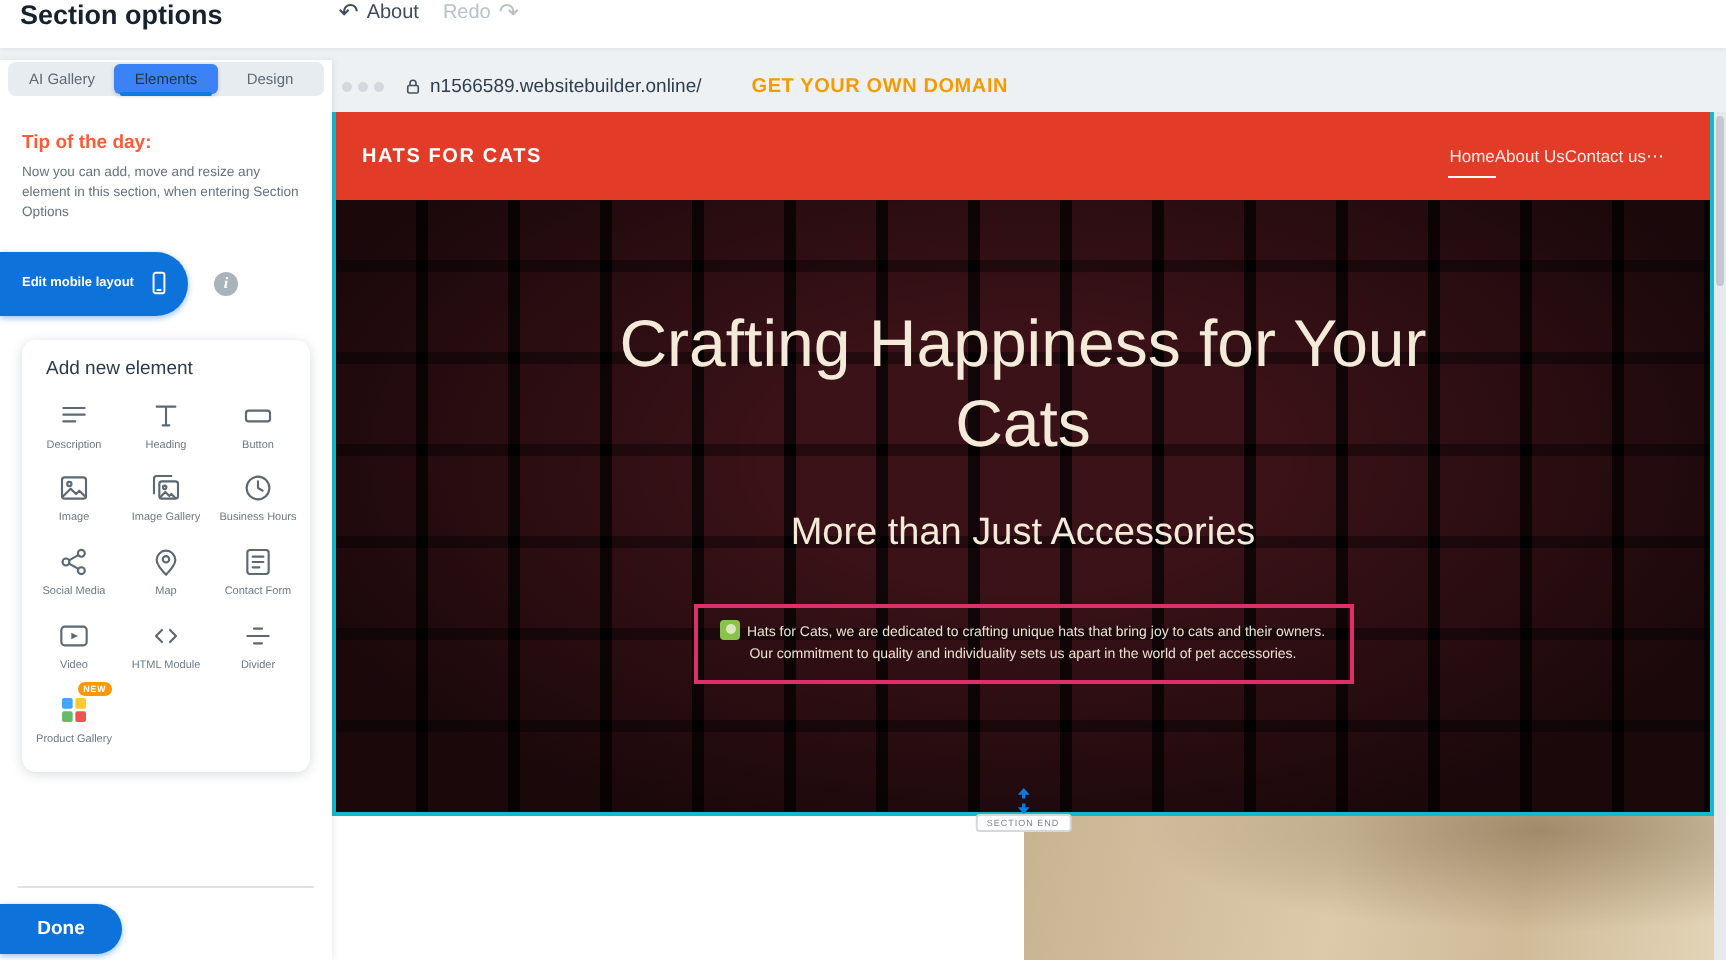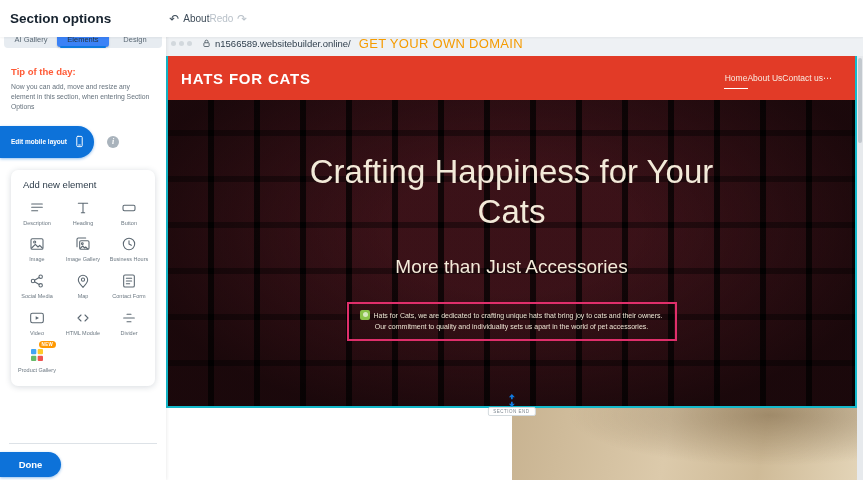"Section options" .topbar { align-items: center -> flex-start; height: 37px -> 24px }
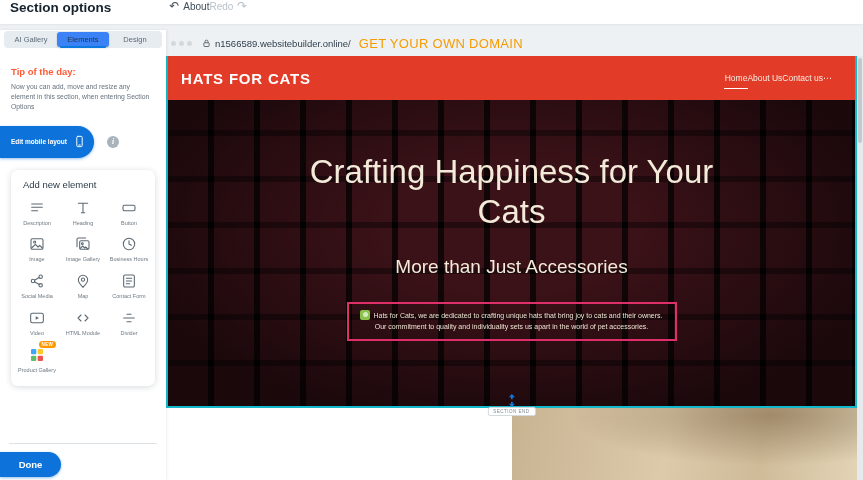"Redo" .redo-btn { margin-left: 0 -> 12px }
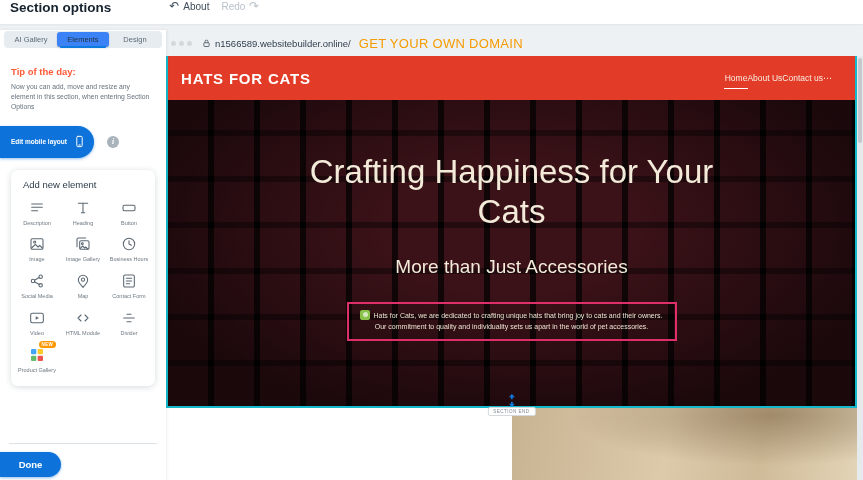"GET YOUR OWN DOMAIN" .domain-cta { font-size: 13px -> 10px; font-weight: 400 -> 700; margin-left: 8px -> 25px }
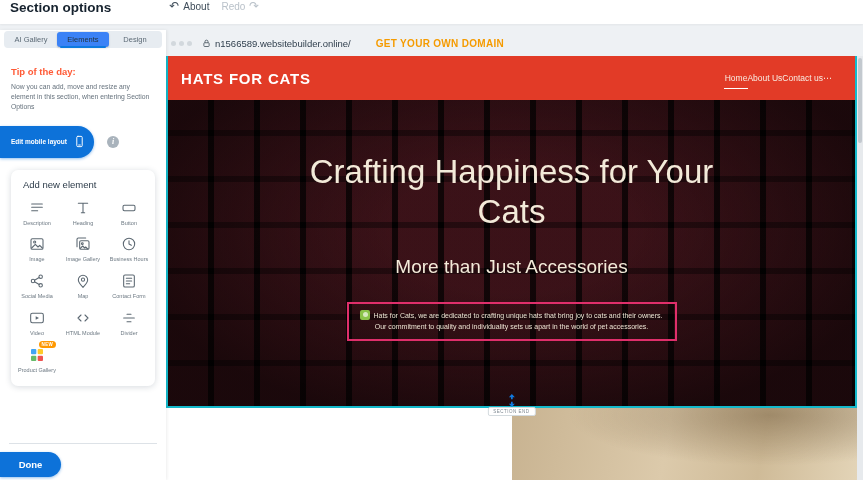"HATS FOR CATS" .site-logo { font-size: 15px -> 10px }
